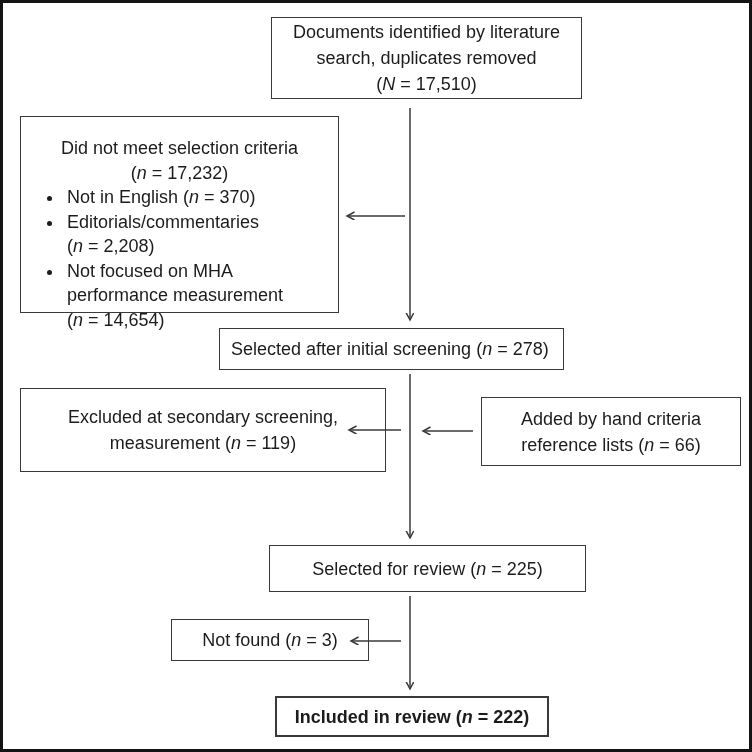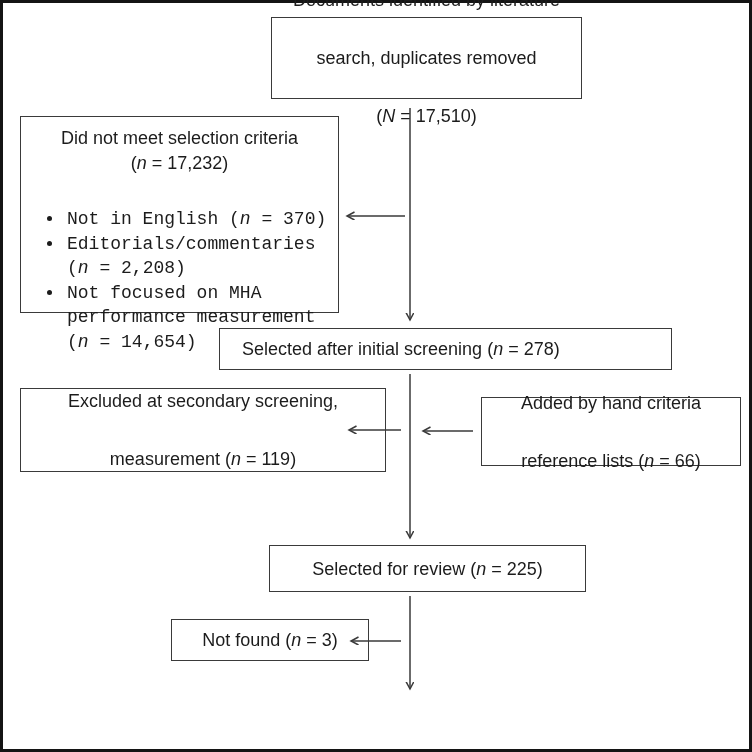"Documents identified by literature" .box { gap: 32px -> none }
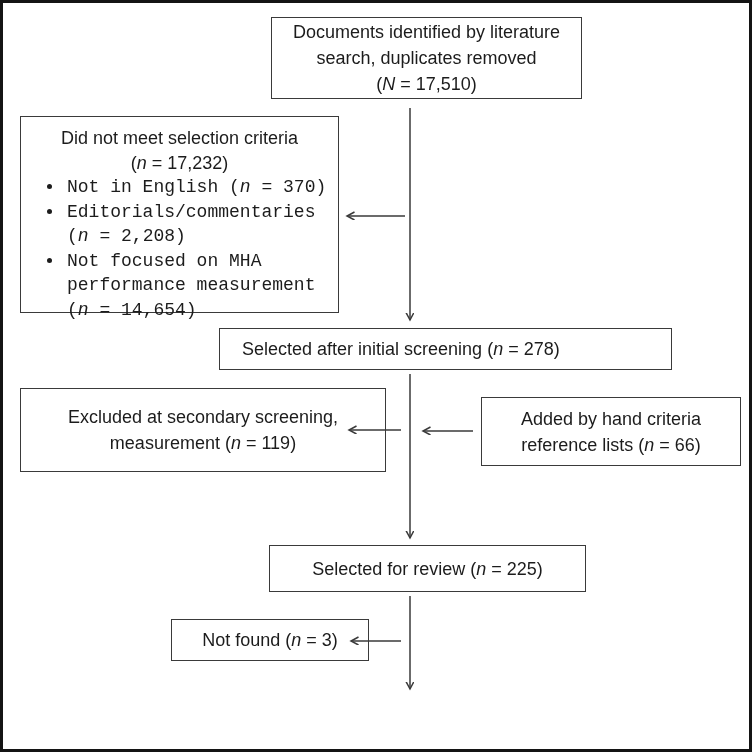"Did not meet selection criteria" #box-not-meet { padding-top: 9px -> 19px }
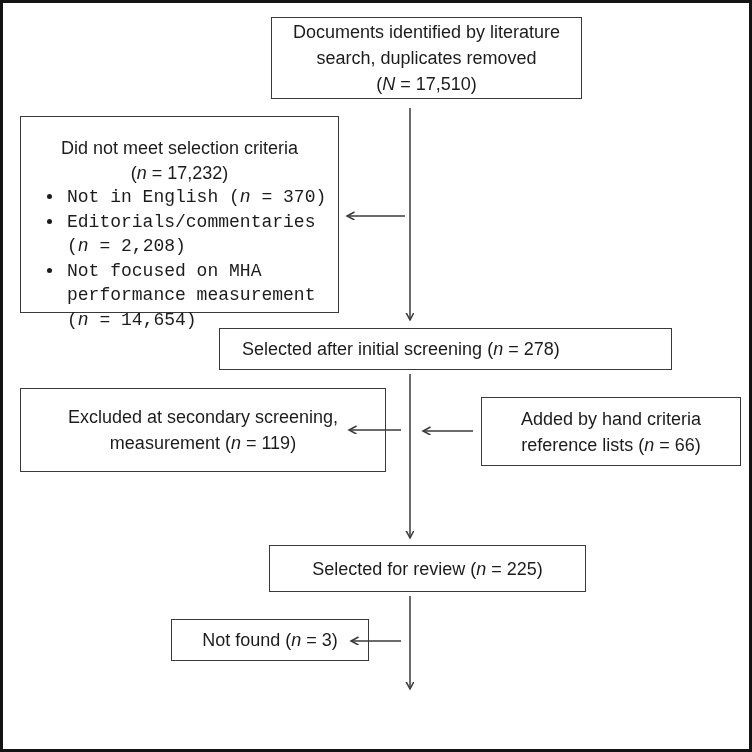"Not in English (n =" #box-not-meet ul { font-family: Liberation Mono, monospace -> none }
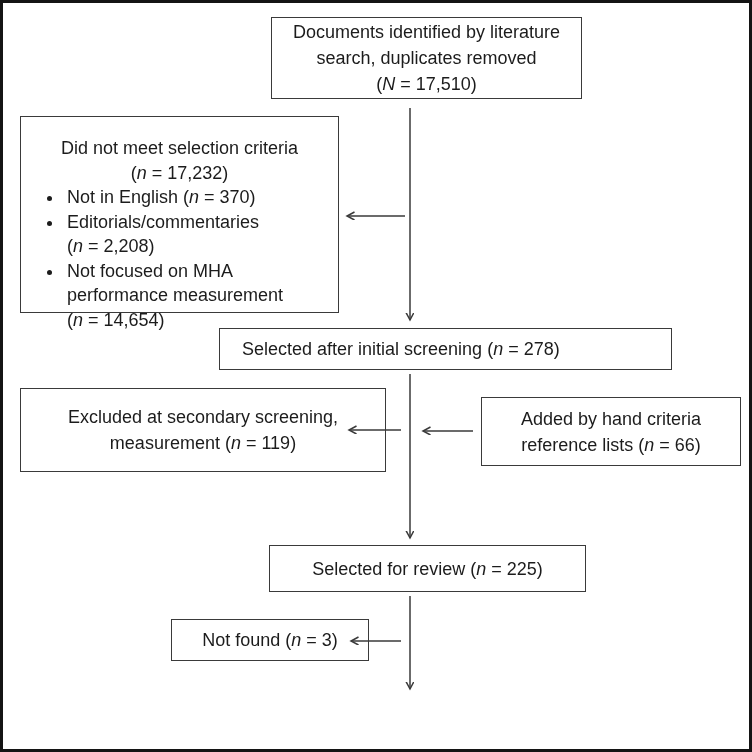"Selected after initial screening (n" #box-initial { padding-left: 22px -> 11px; width: 453px -> 345px }
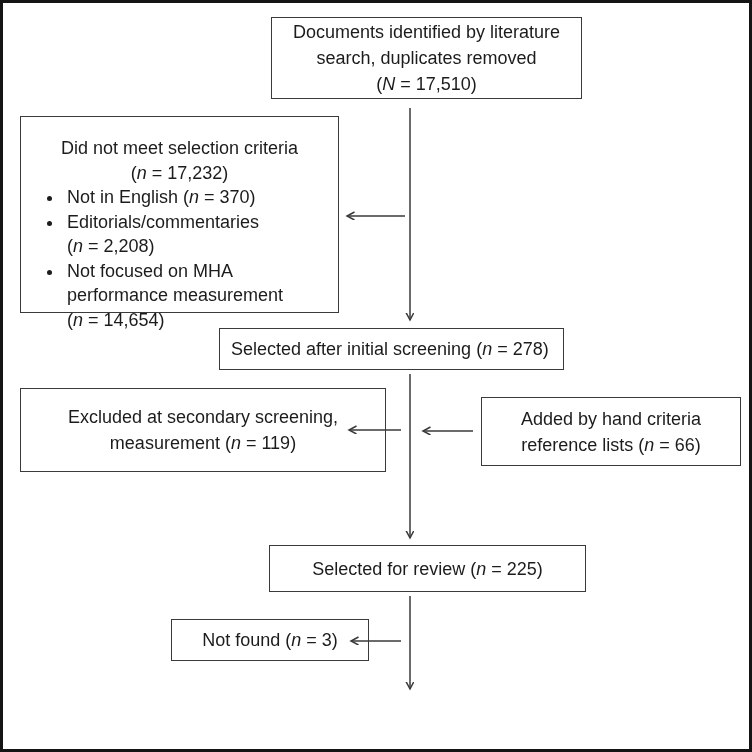"Included in review (n =" div.box { html: none -> <div> <div>Included in review (<i>n</i> = 222)</div> </div> }
